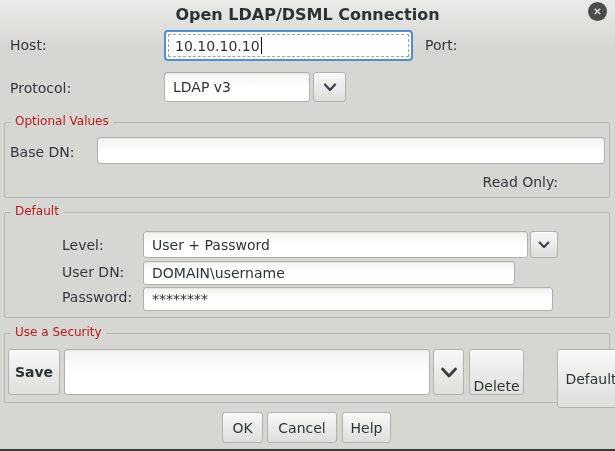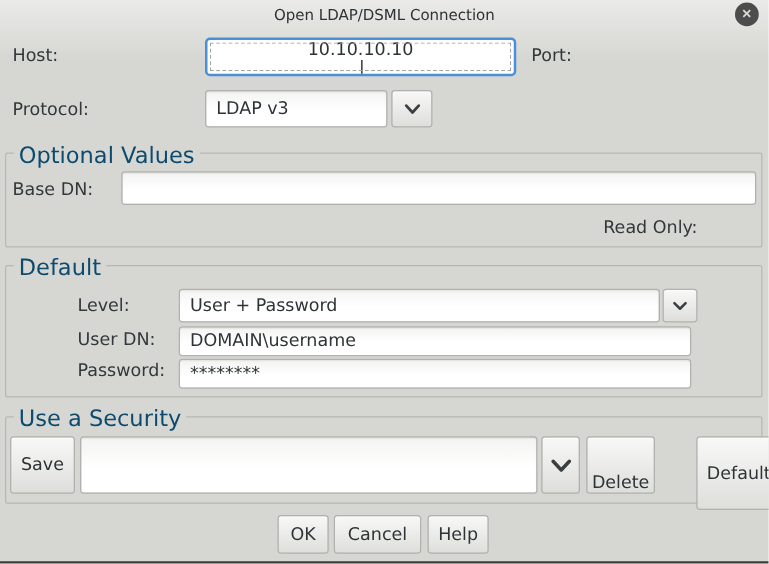"Open LDAP/DSML Connection" .titlebar-title { font-size: 12px -> 16px; font-weight: normal -> bold }
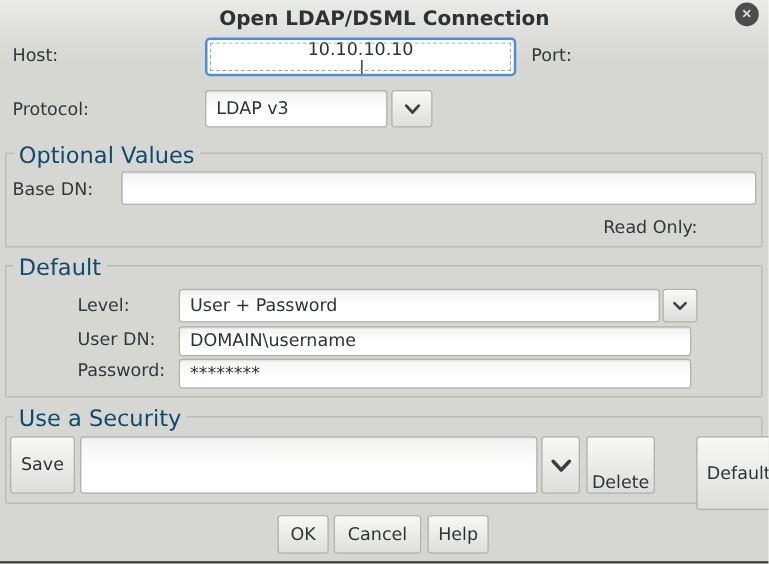"10.10.10.10" .entry-focused { flex-direction: column -> none }
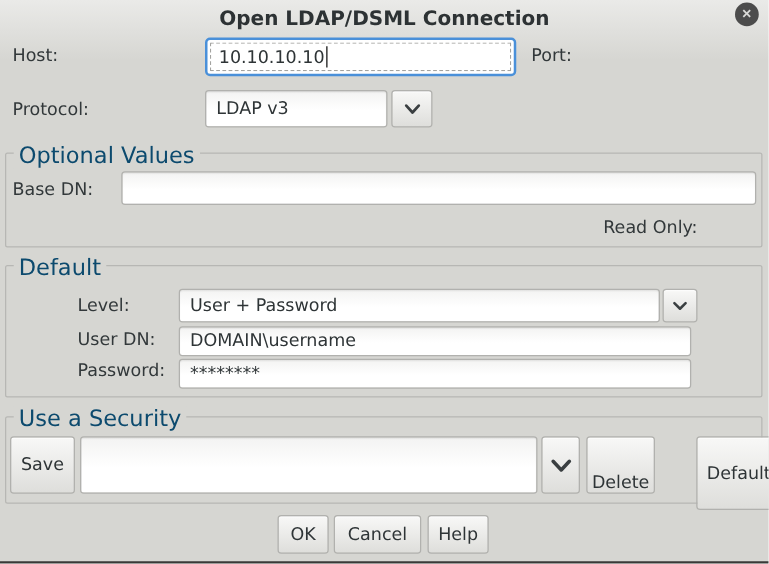"Optional Values" .fieldset .legend { color: #0c4a6e -> #b91c1c; font-size: 18px -> 12px }
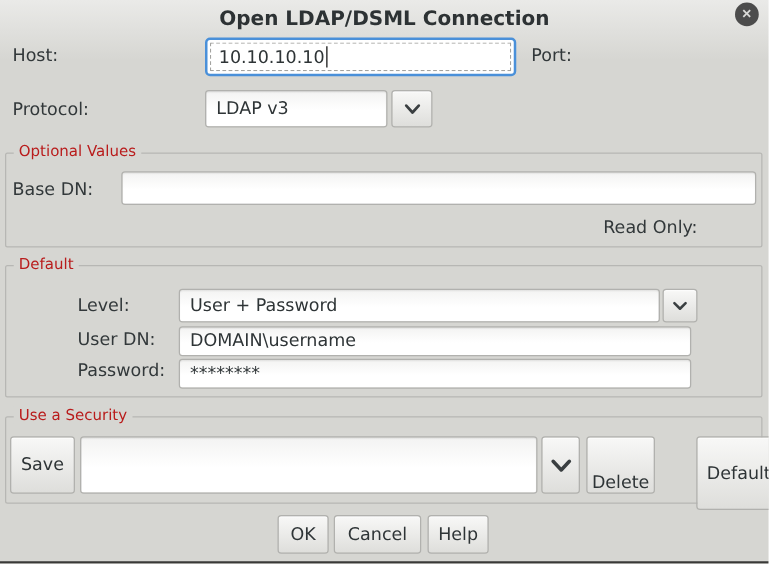"DOMAIN\username" input.entry { width: 410px -> 372px }
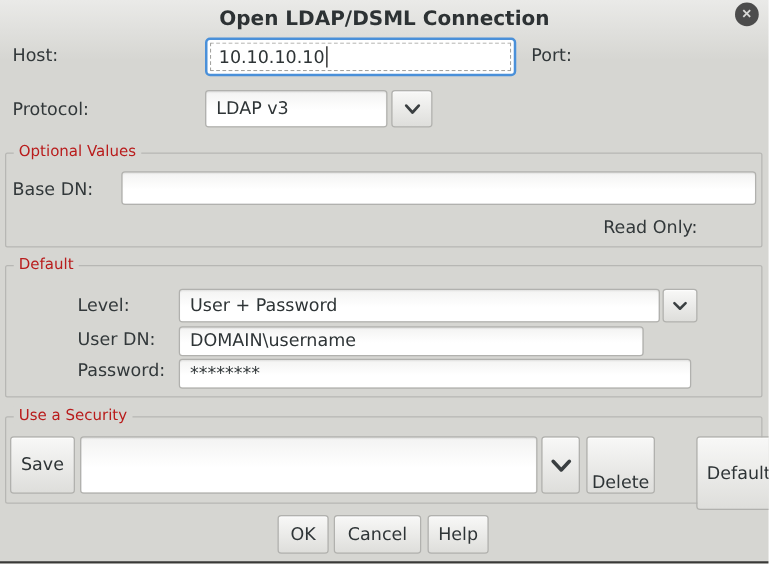"Save" button.btn { font-weight: none -> bold }
